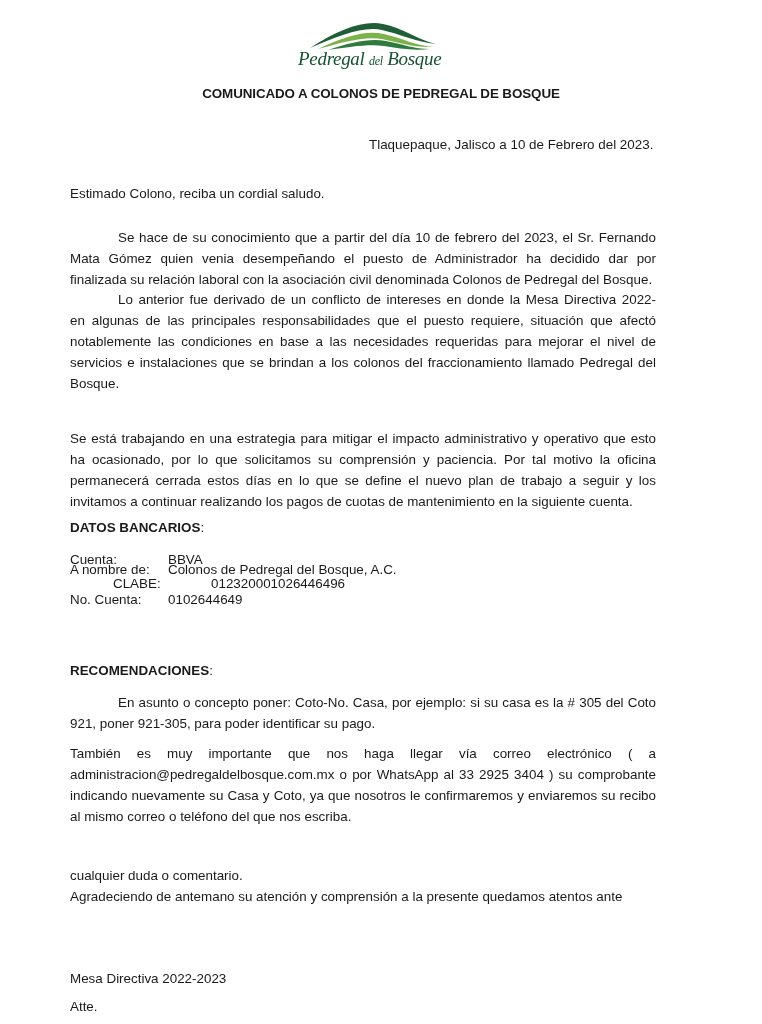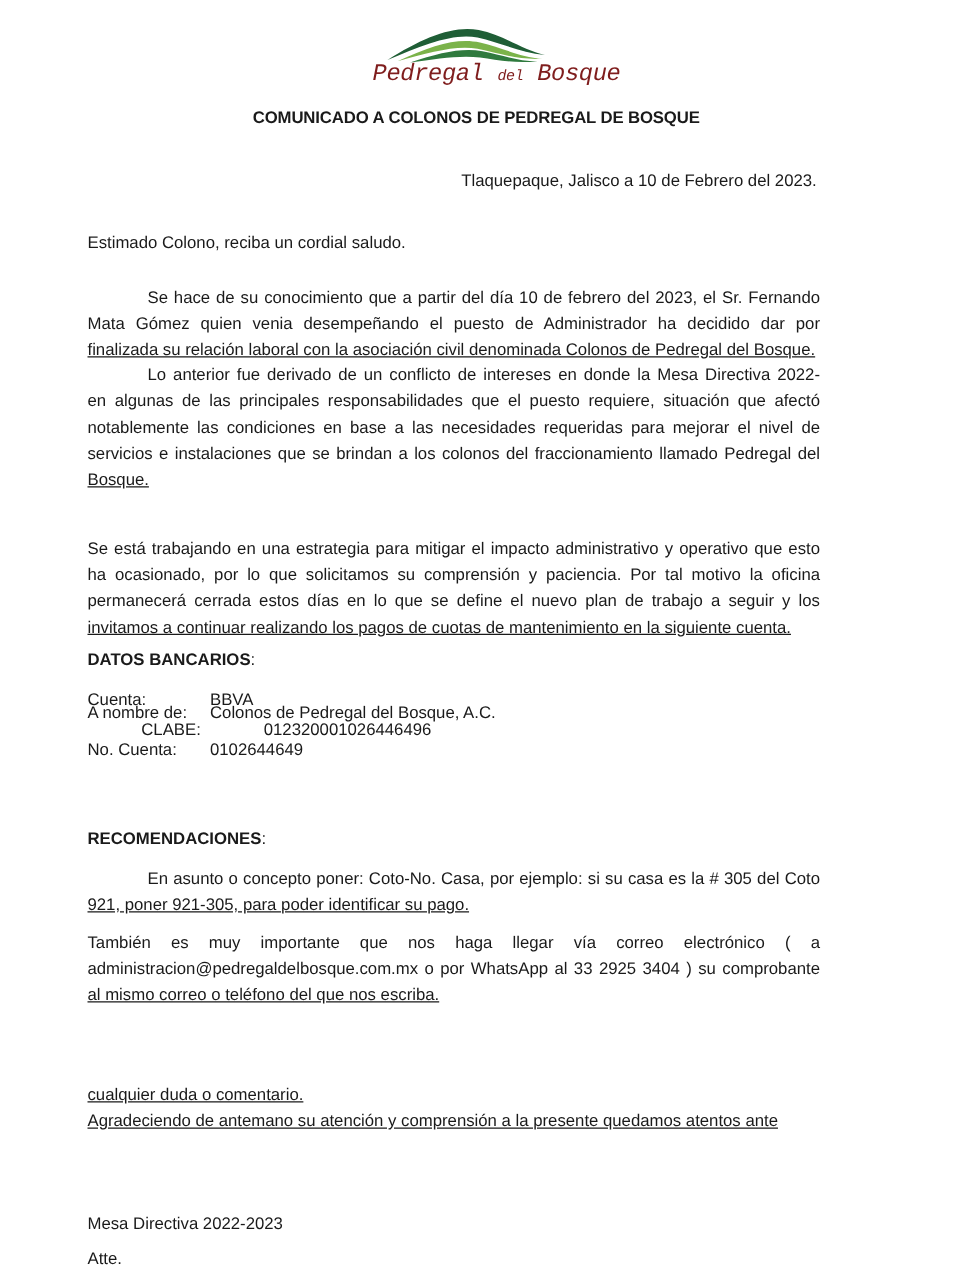"Pedregal del Bosque" .logo-text { color: #7f1d1d -> #14532d; font-family: Liberation Mono, monospace -> Liberation Serif, serif }
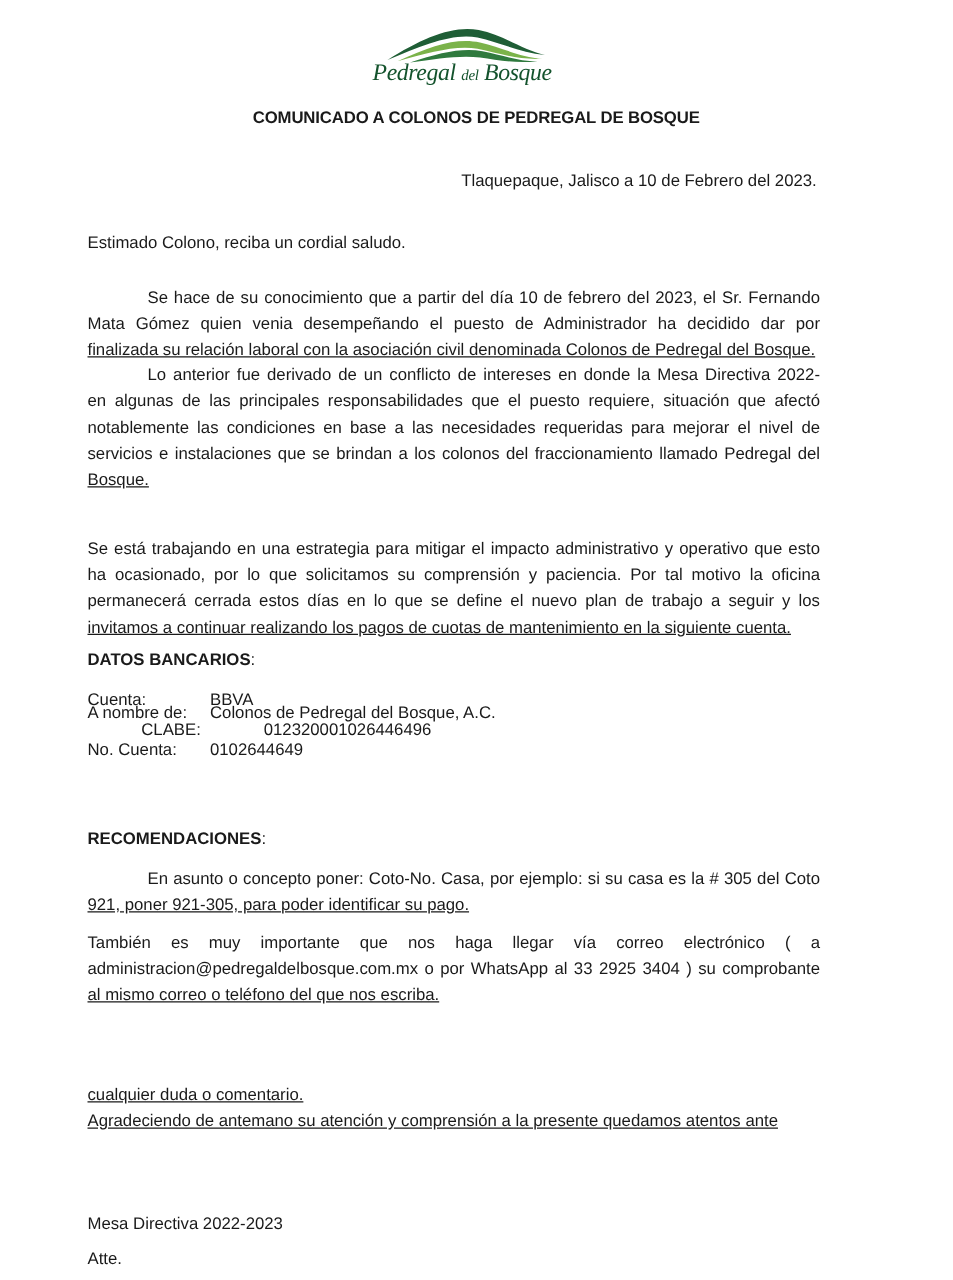"finalizada su relación laboral con" .p span.line.end { text-decoration: underline -> none }
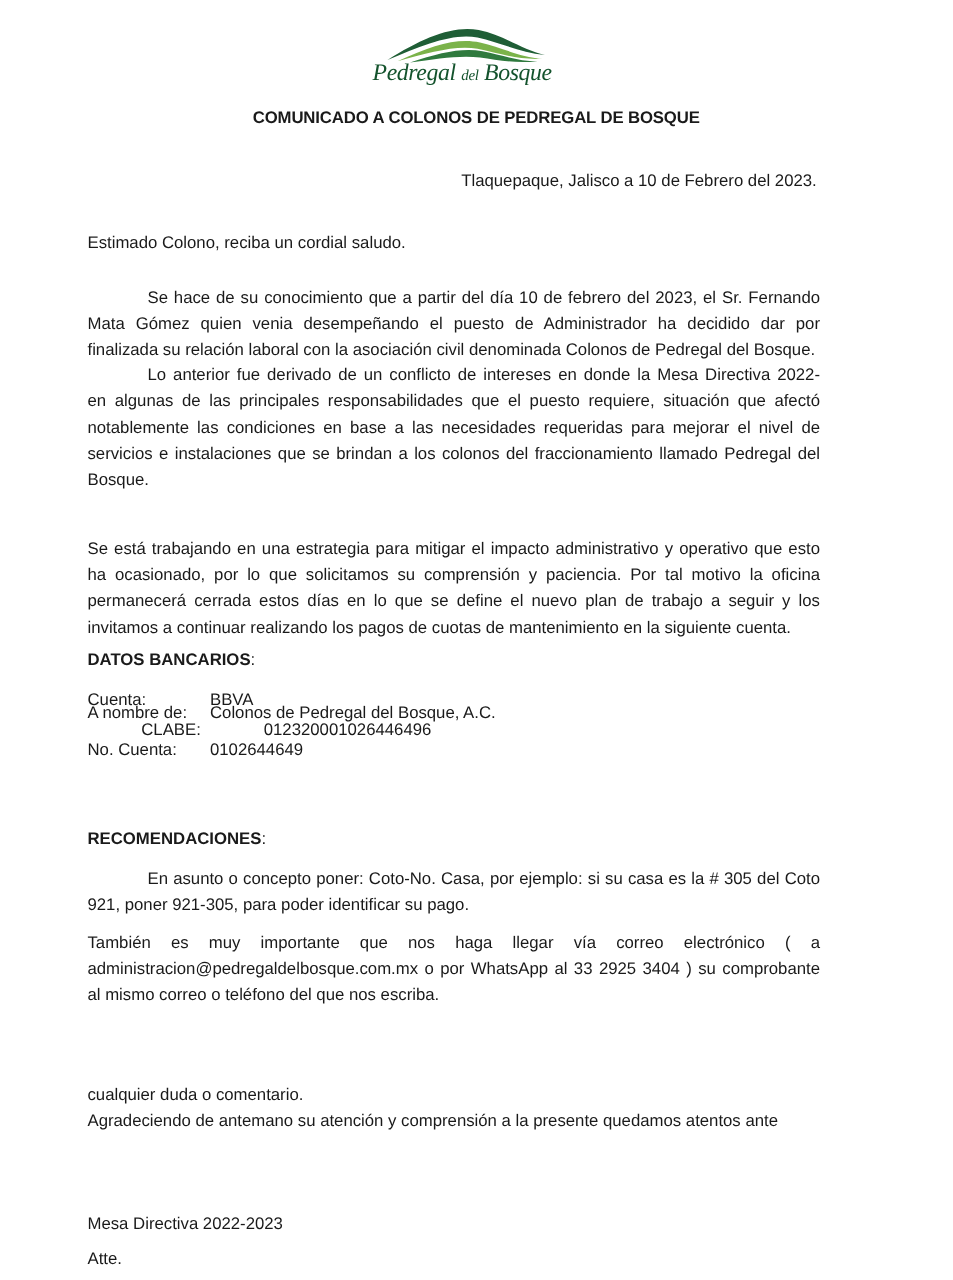"indicando nuevamente su Casa y" span.line { html: none -> <span>indicando nuevamente su Casa y Coto, ya que nosotros le confirmaremos y enviaremos su recibo</span> }
